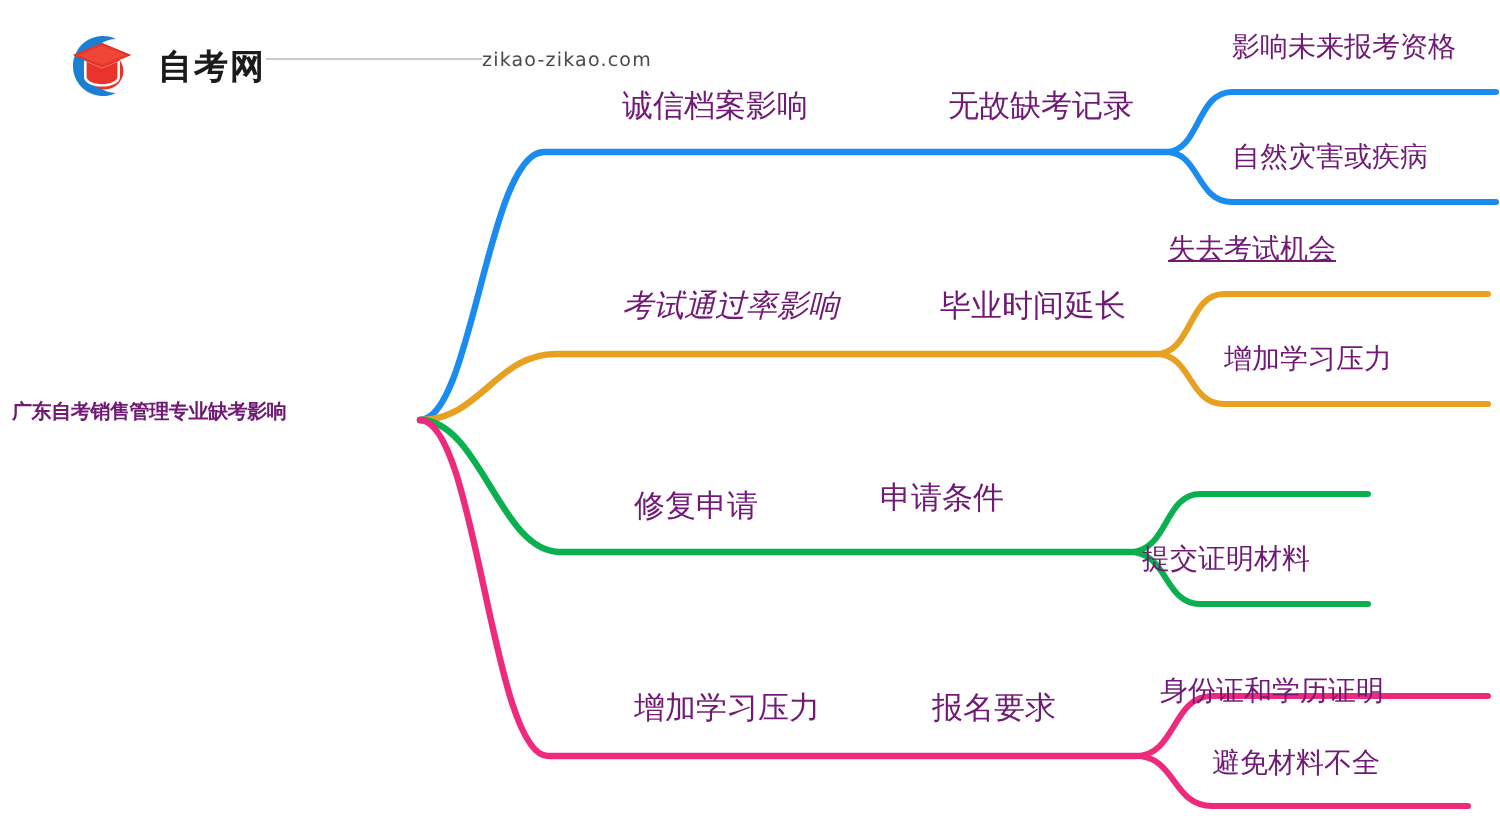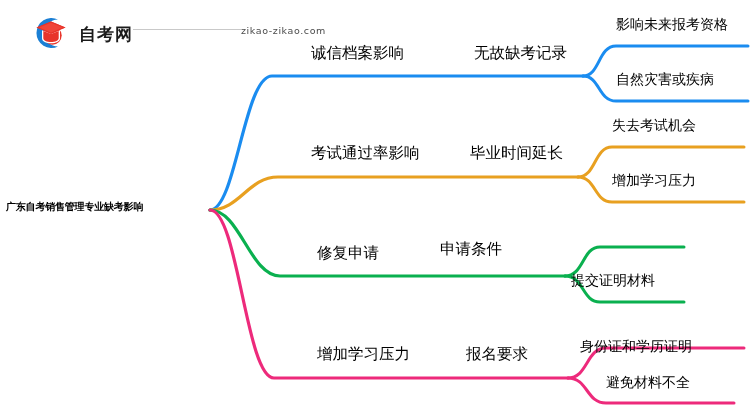"影响未来报考资格" .node-label { color: #000000 -> #701a75 }
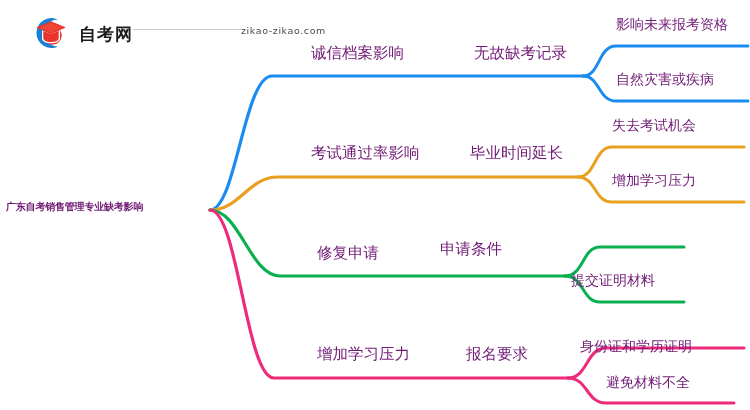"失去考试机会" div.node-label { left: 612px -> 584px; text-decoration: none -> underline }
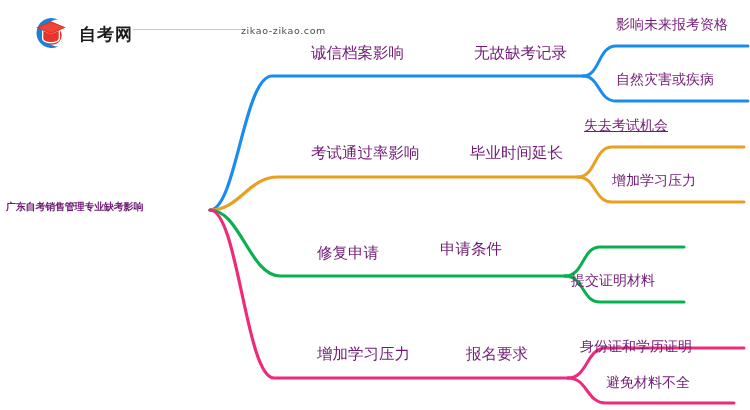"考试通过率影响" div.node-label { font-style: none -> italic }
